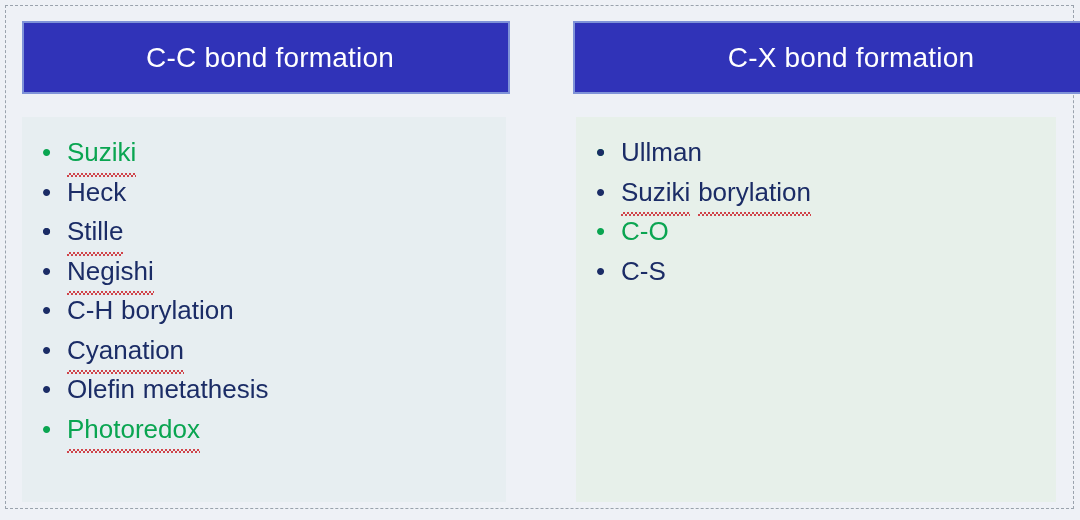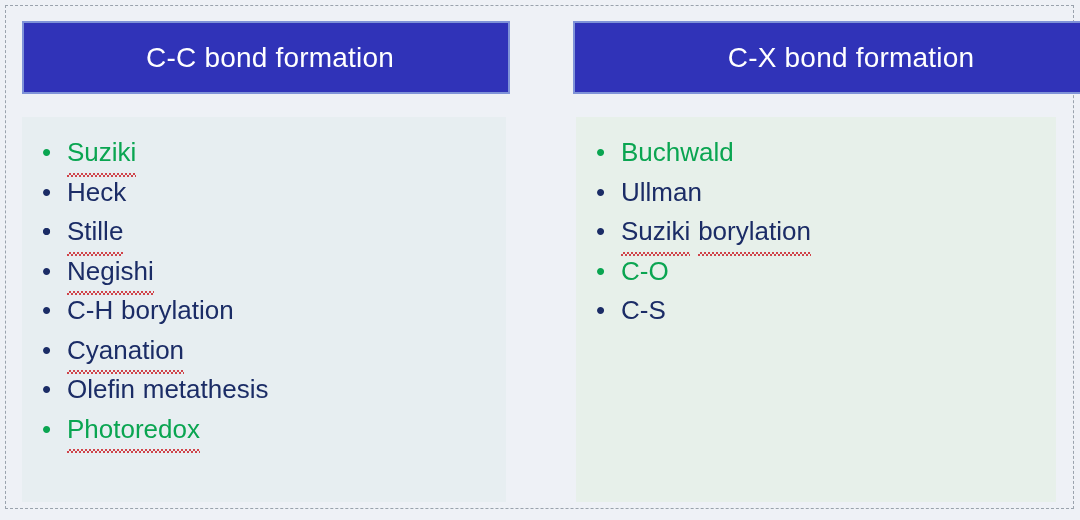"Buchwald" span.txt { html: <span><span>Buchwald</span></span> -> none }
